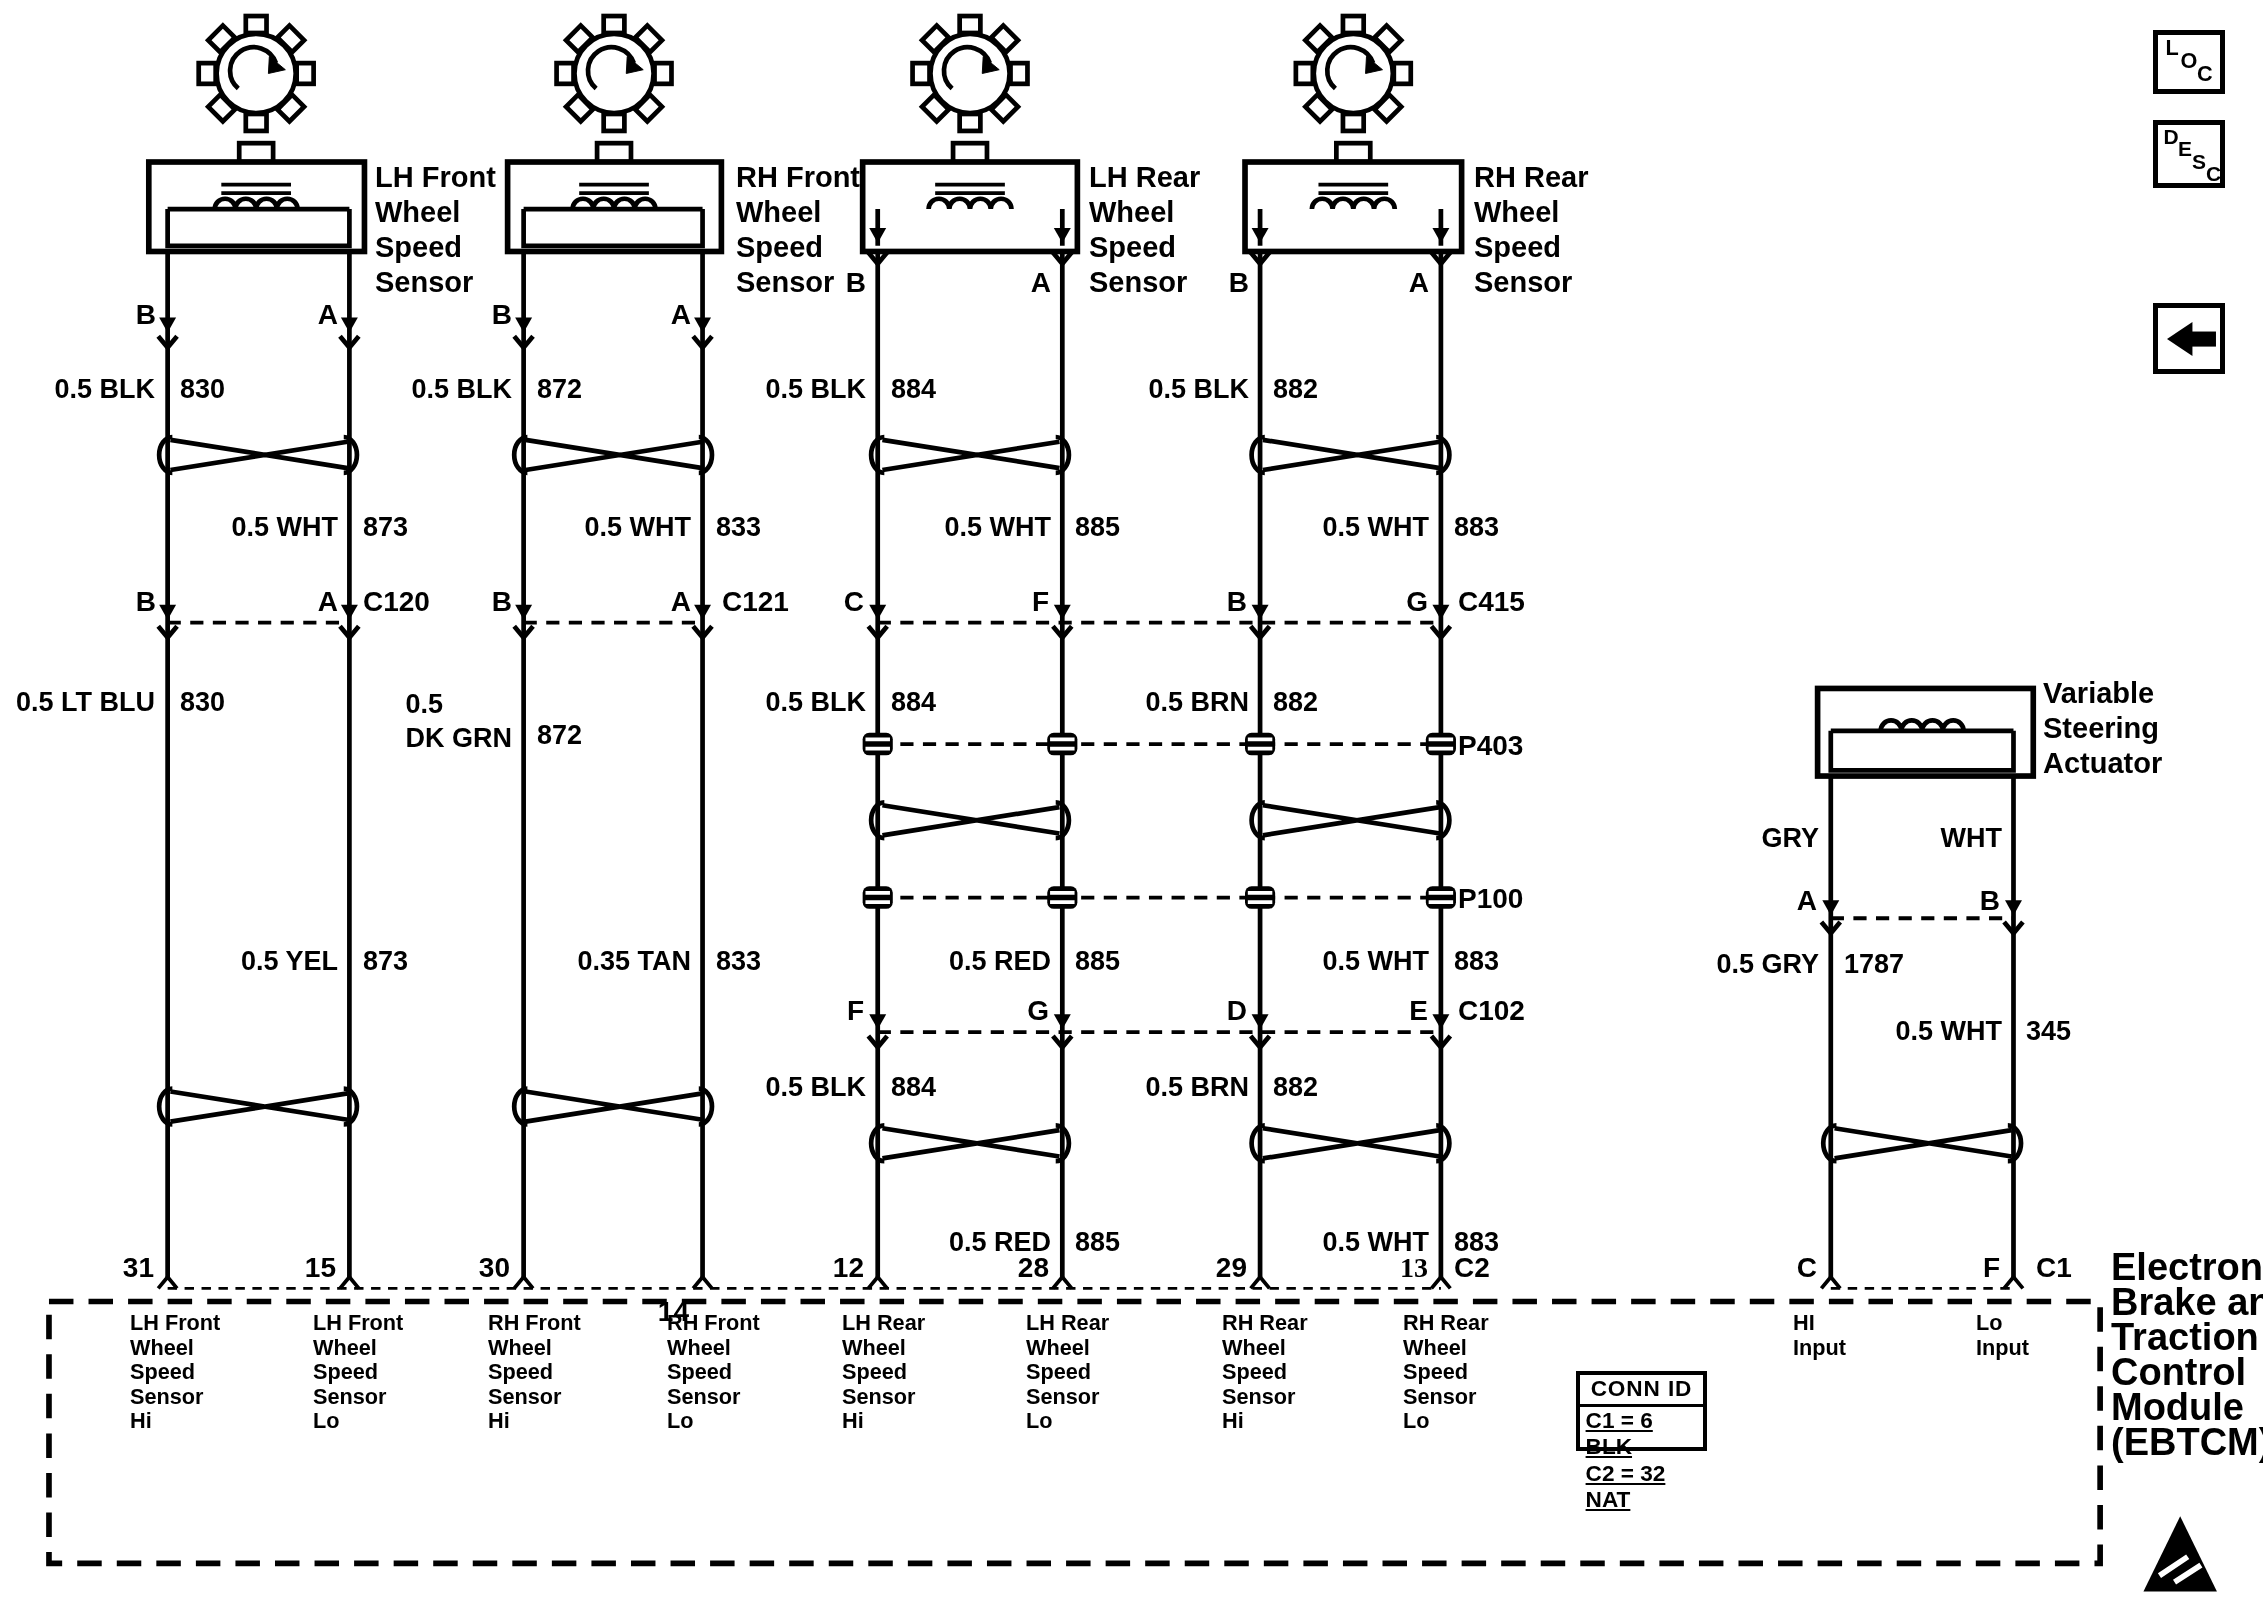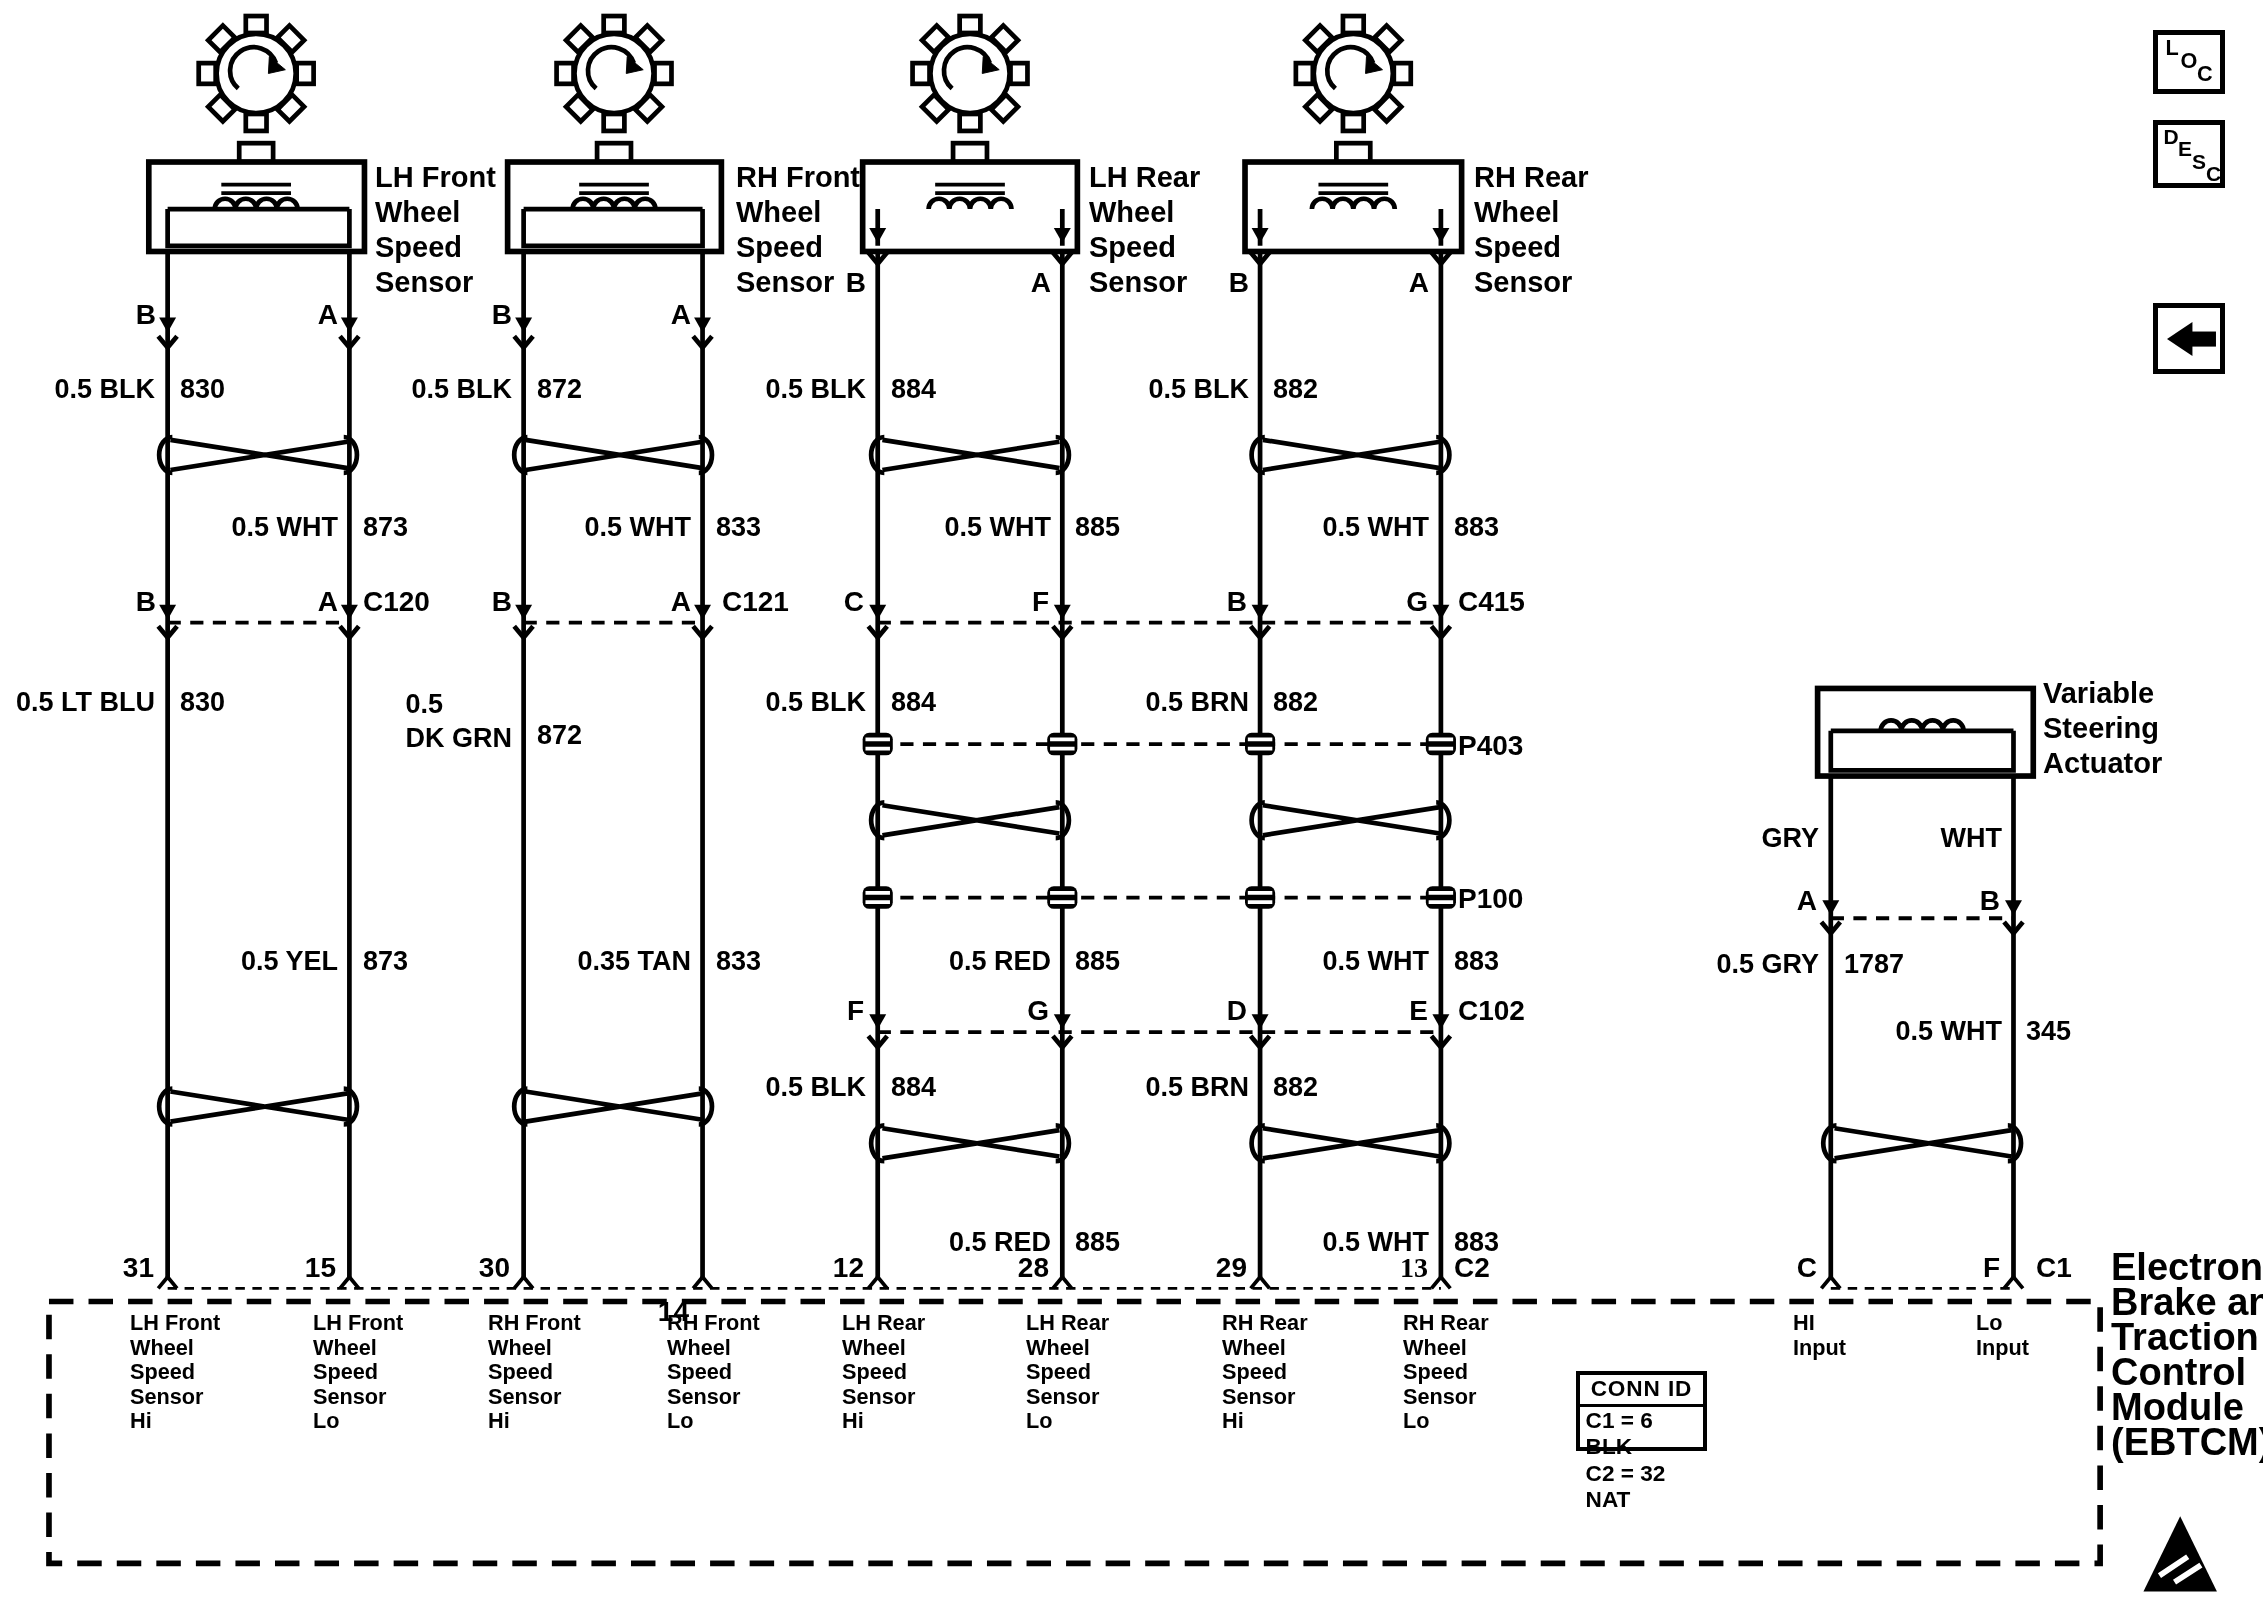"C1 = 6 BLK" .connrow { text-decoration: none -> underline }
